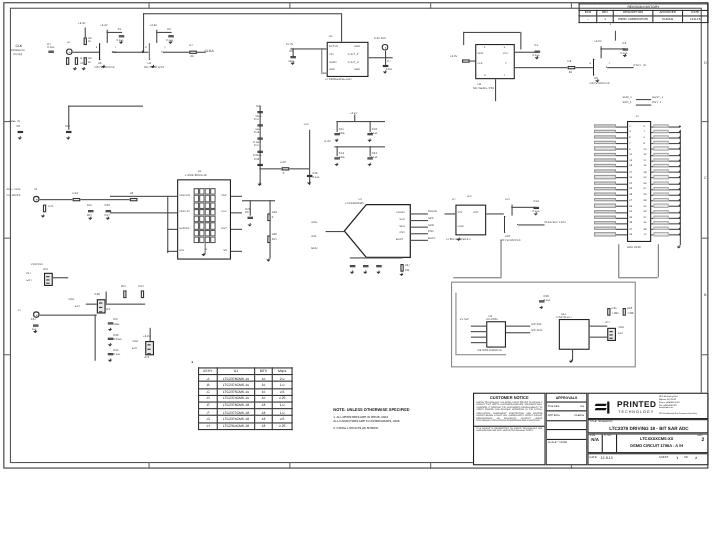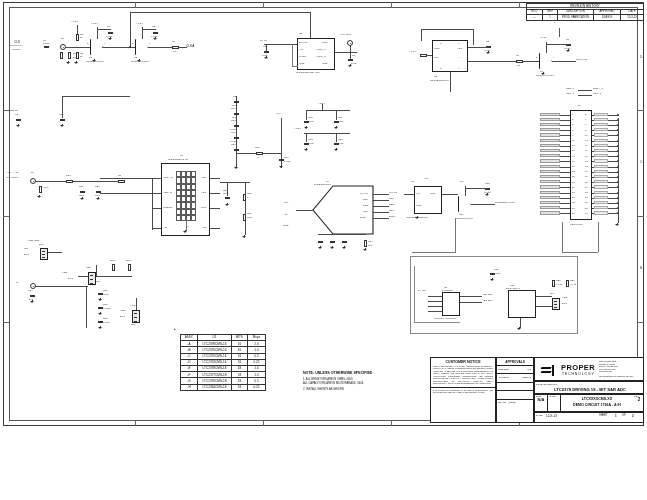"PROPER" div { text: PROPER -> PRINTED }
